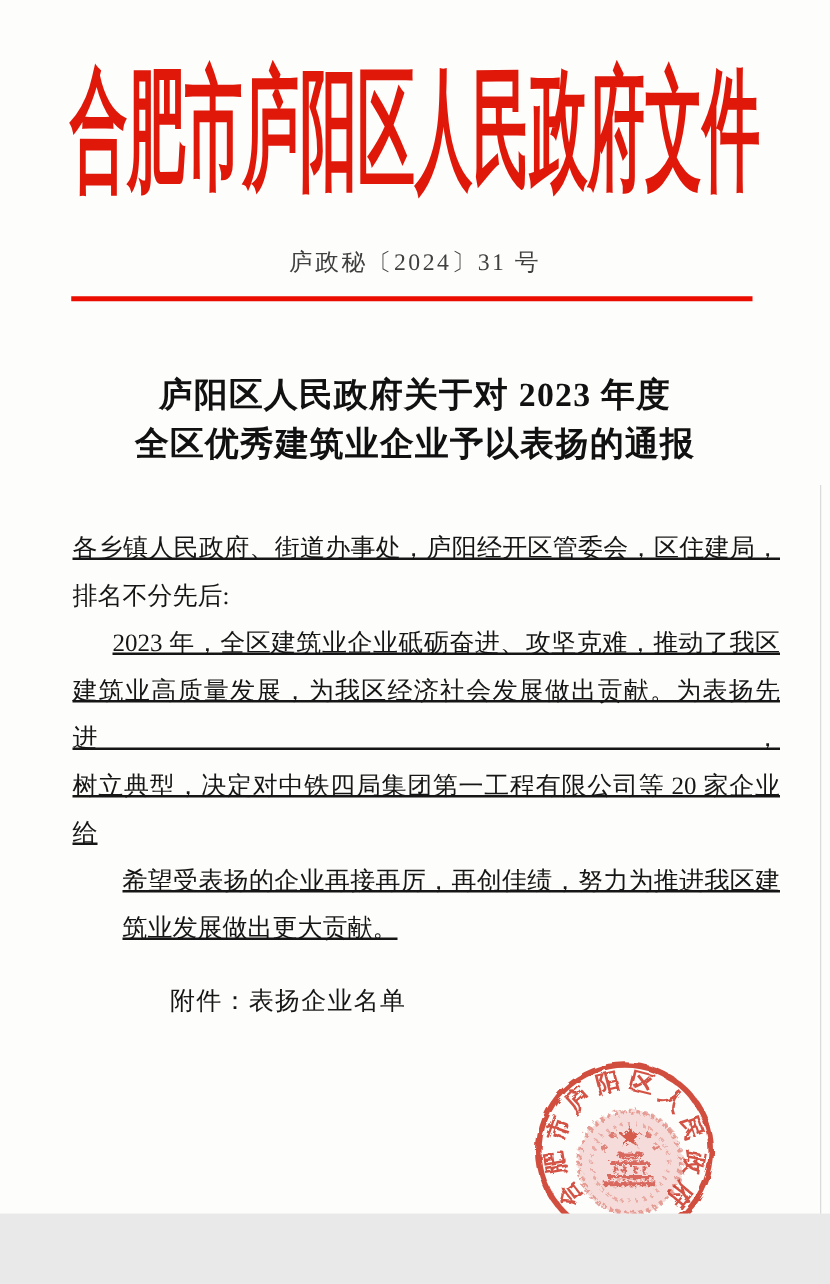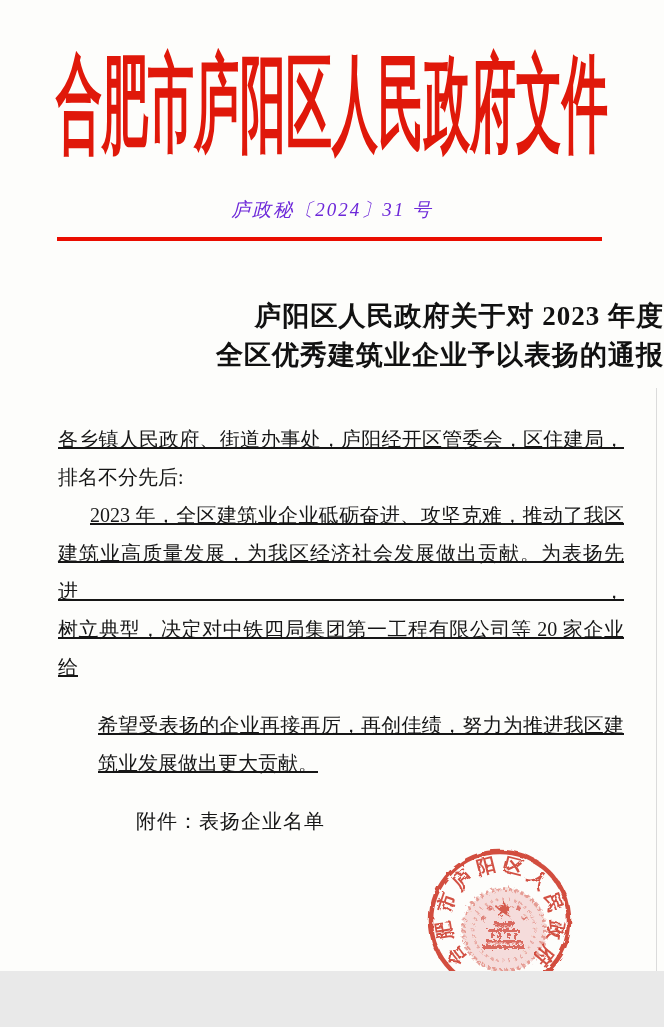"庐政秘〔2024〕31 号" .doc-number { color: #6d28d9 -> #404040; font-style: italic -> none }
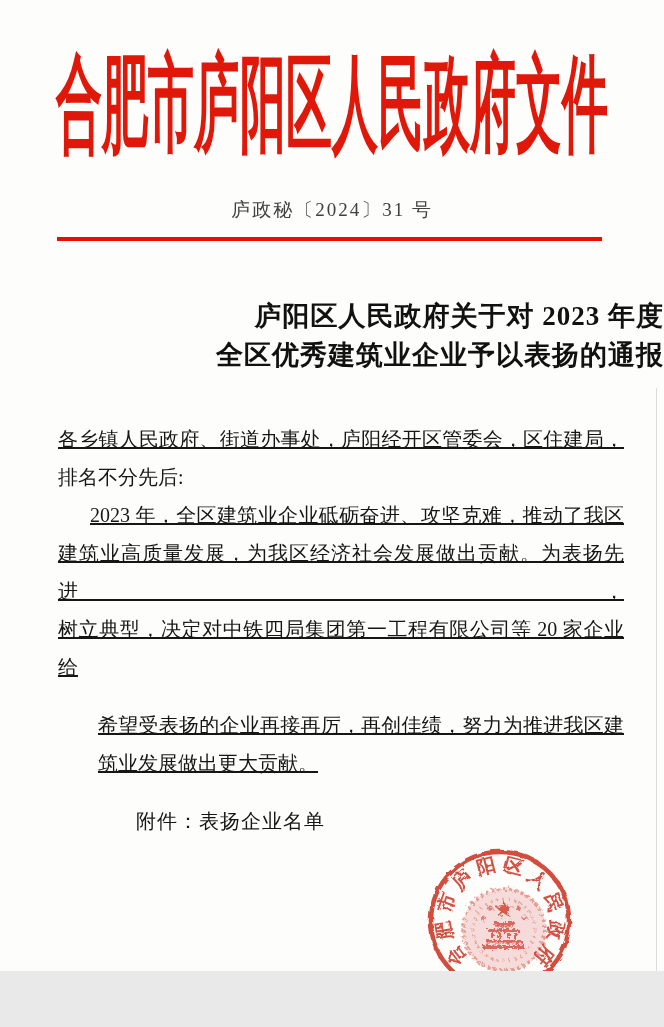"庐阳区人民政府关于对 2023 年度" .doc-title { text-align: right -> center }
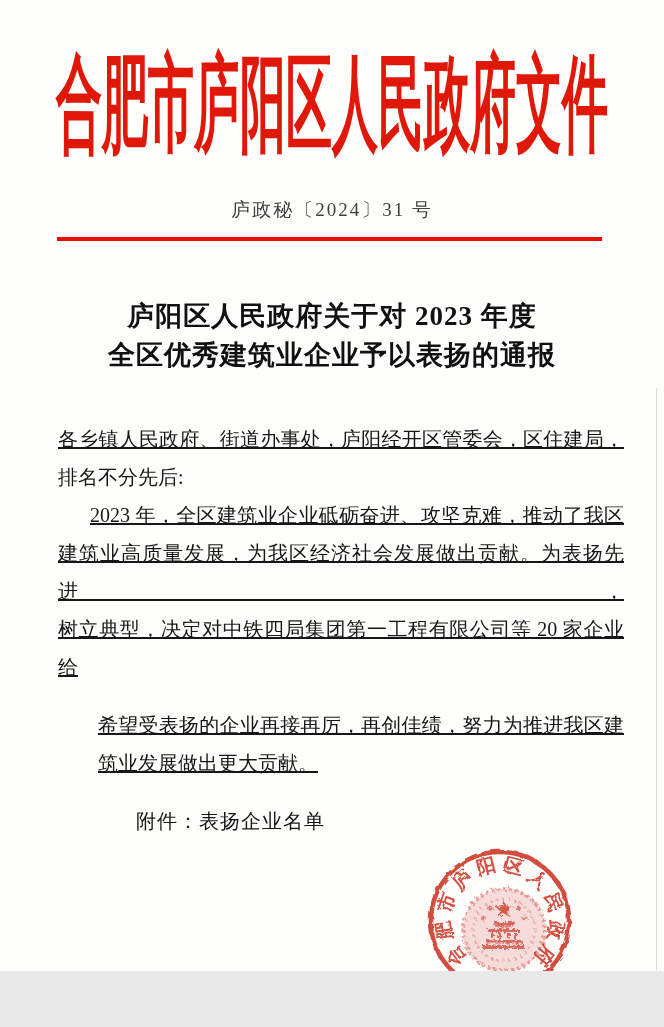"希望受表扬的企业再接再厉，再创佳绩，努力为推进我区建" div.body-line { margin-top: 20px -> none }
